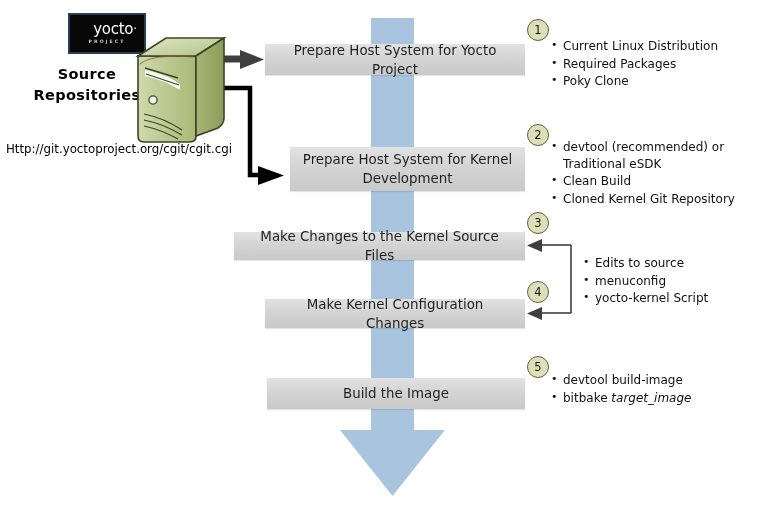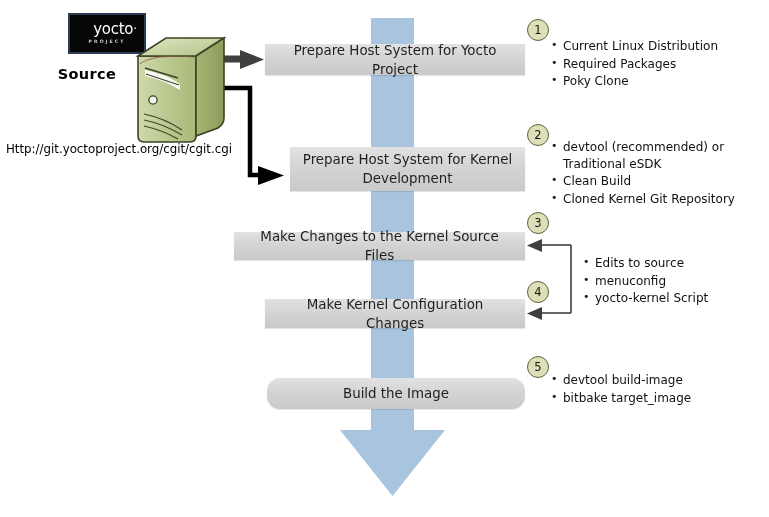"Repositories" div { html: none -> <div>Repositories</div> }
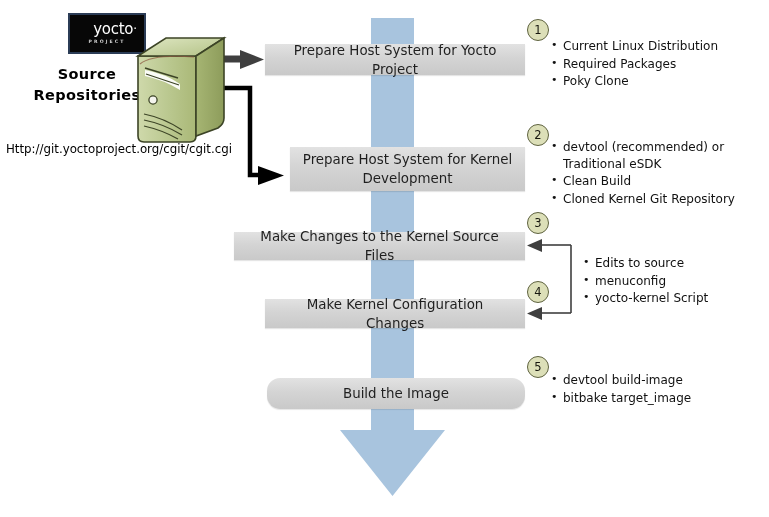"Build the Image" #box5 { border-radius: 13px -> none }
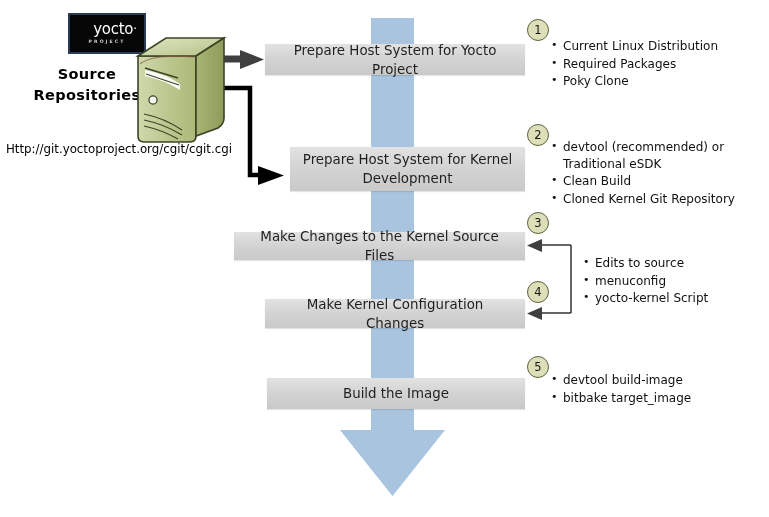"target_image" .ital { font-style: none -> italic }
